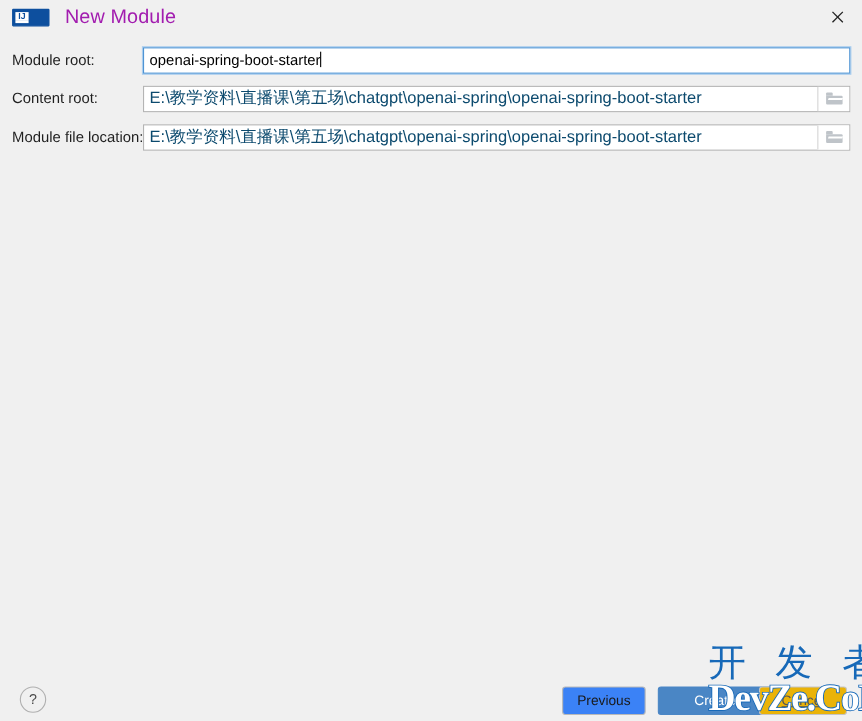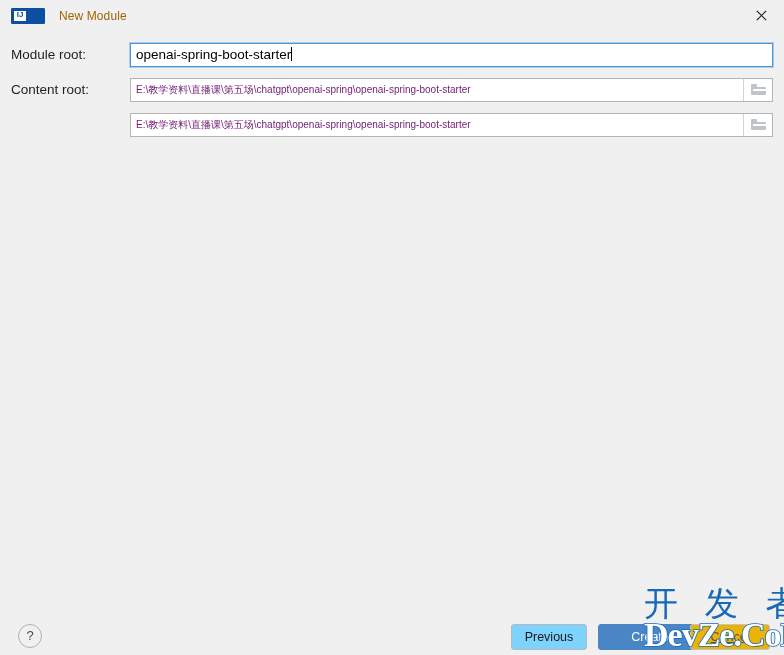"New Module" .title-text { color: #a16207 -> #a21caf; font-size: 12px -> 18px }
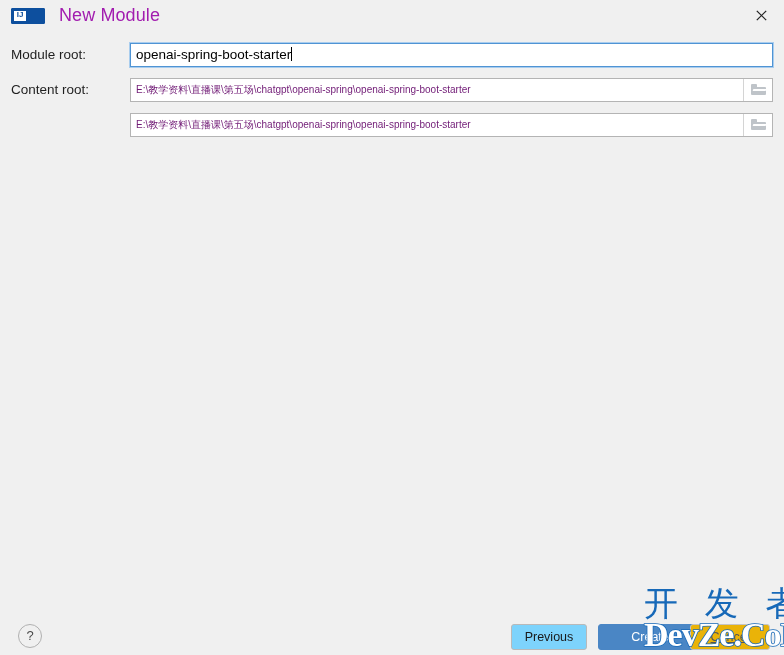"E:\教学资料\直播课\第五场\chatgpt\openai-spring\op" .field-plain .fld-input { color: #701a75 -> #0c4a6e; font-size: 10px -> 15px }
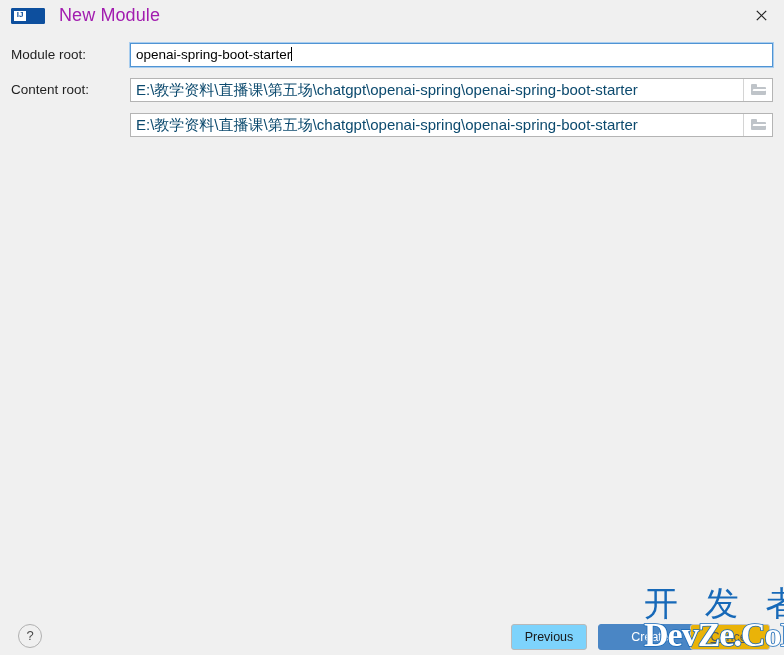"Module file location:" div.row-label { html: none -> <div>Module file location:</div> }
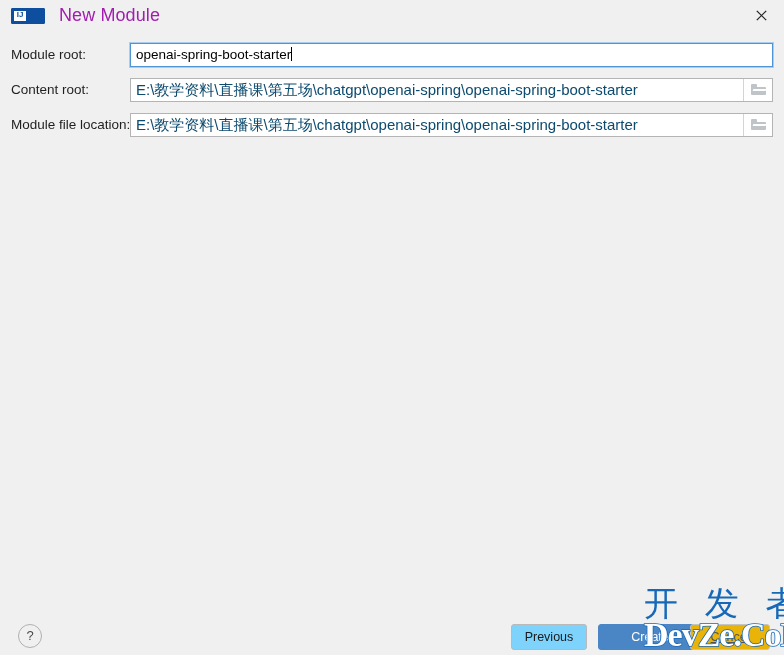"Previous" .btn-previous { background: #7dd3fc -> #3b82f6 }
